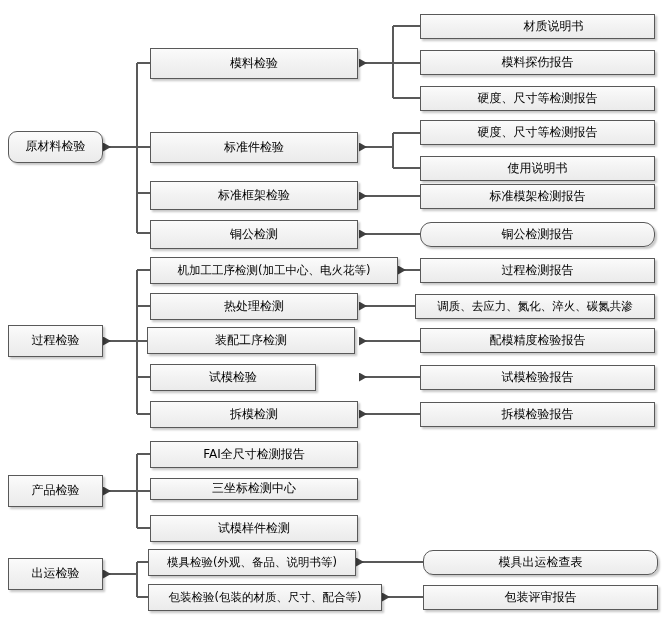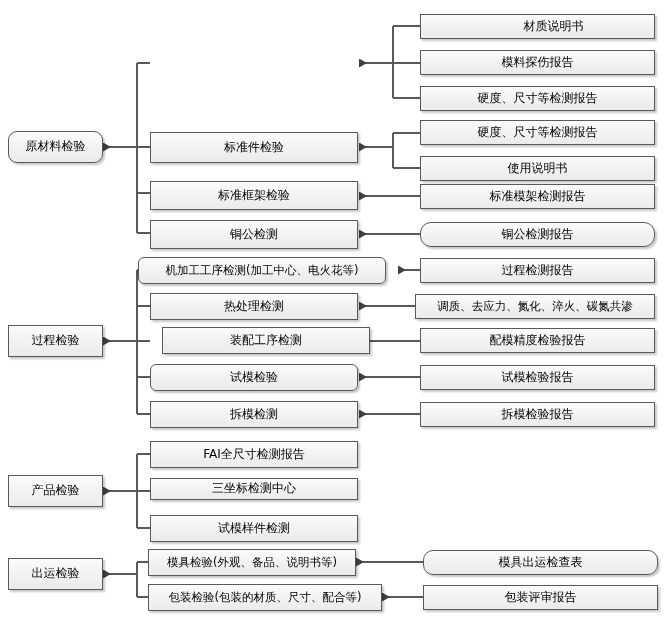"模料检验" div.node { html: none -> <div>模料检验</div> }
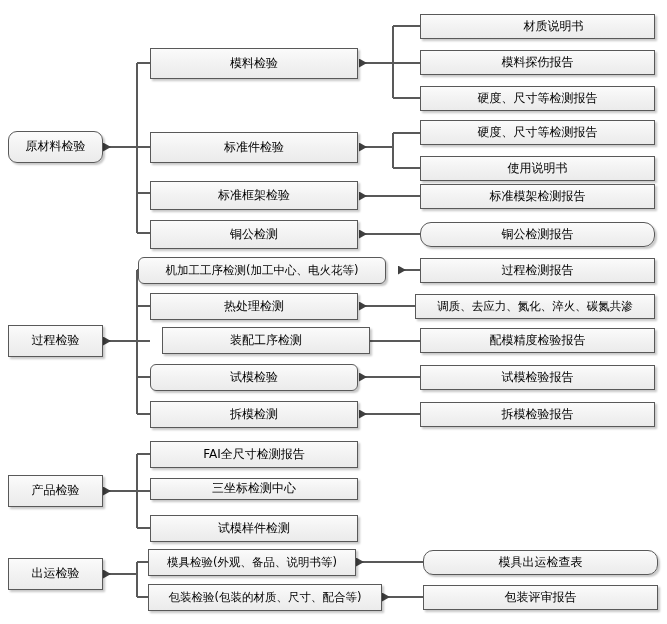"机加工工序检测(加工中心、电火花等)" div.node { border-radius: 6px -> none; left: 138px -> 150px }
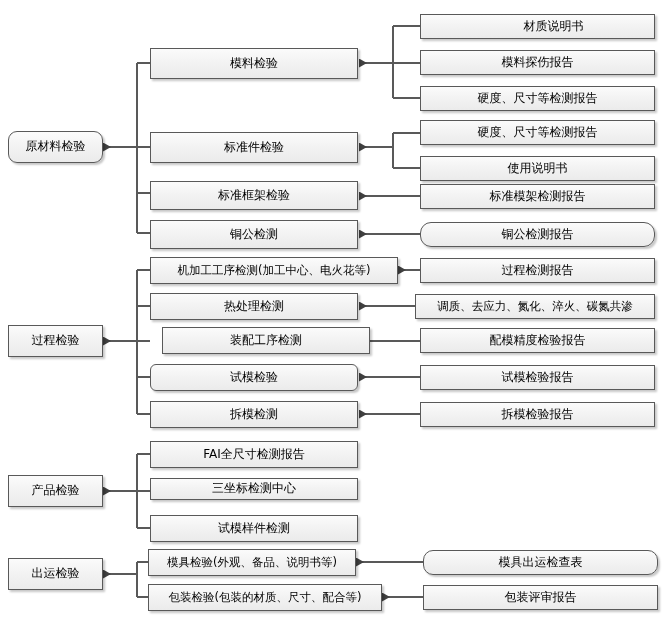"装配工序检测" div.node { left: 162px -> 147px }
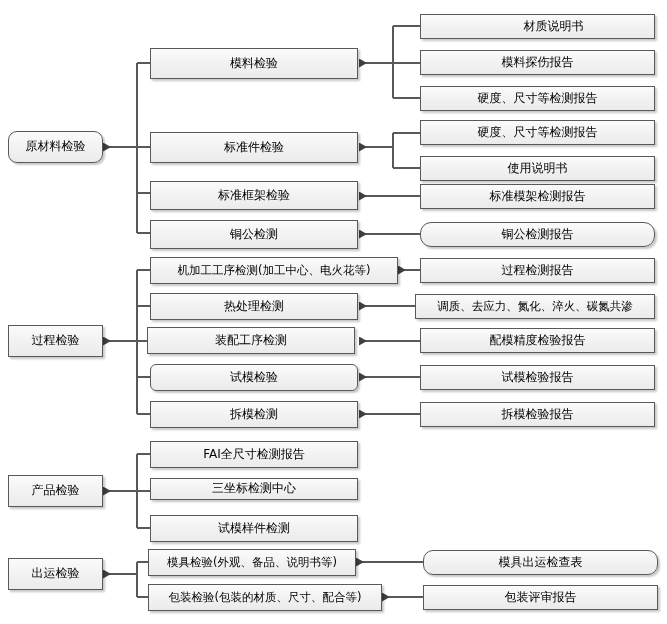"试模检验" div.node { border-radius: 6px -> none; width: 208px -> 166px }
